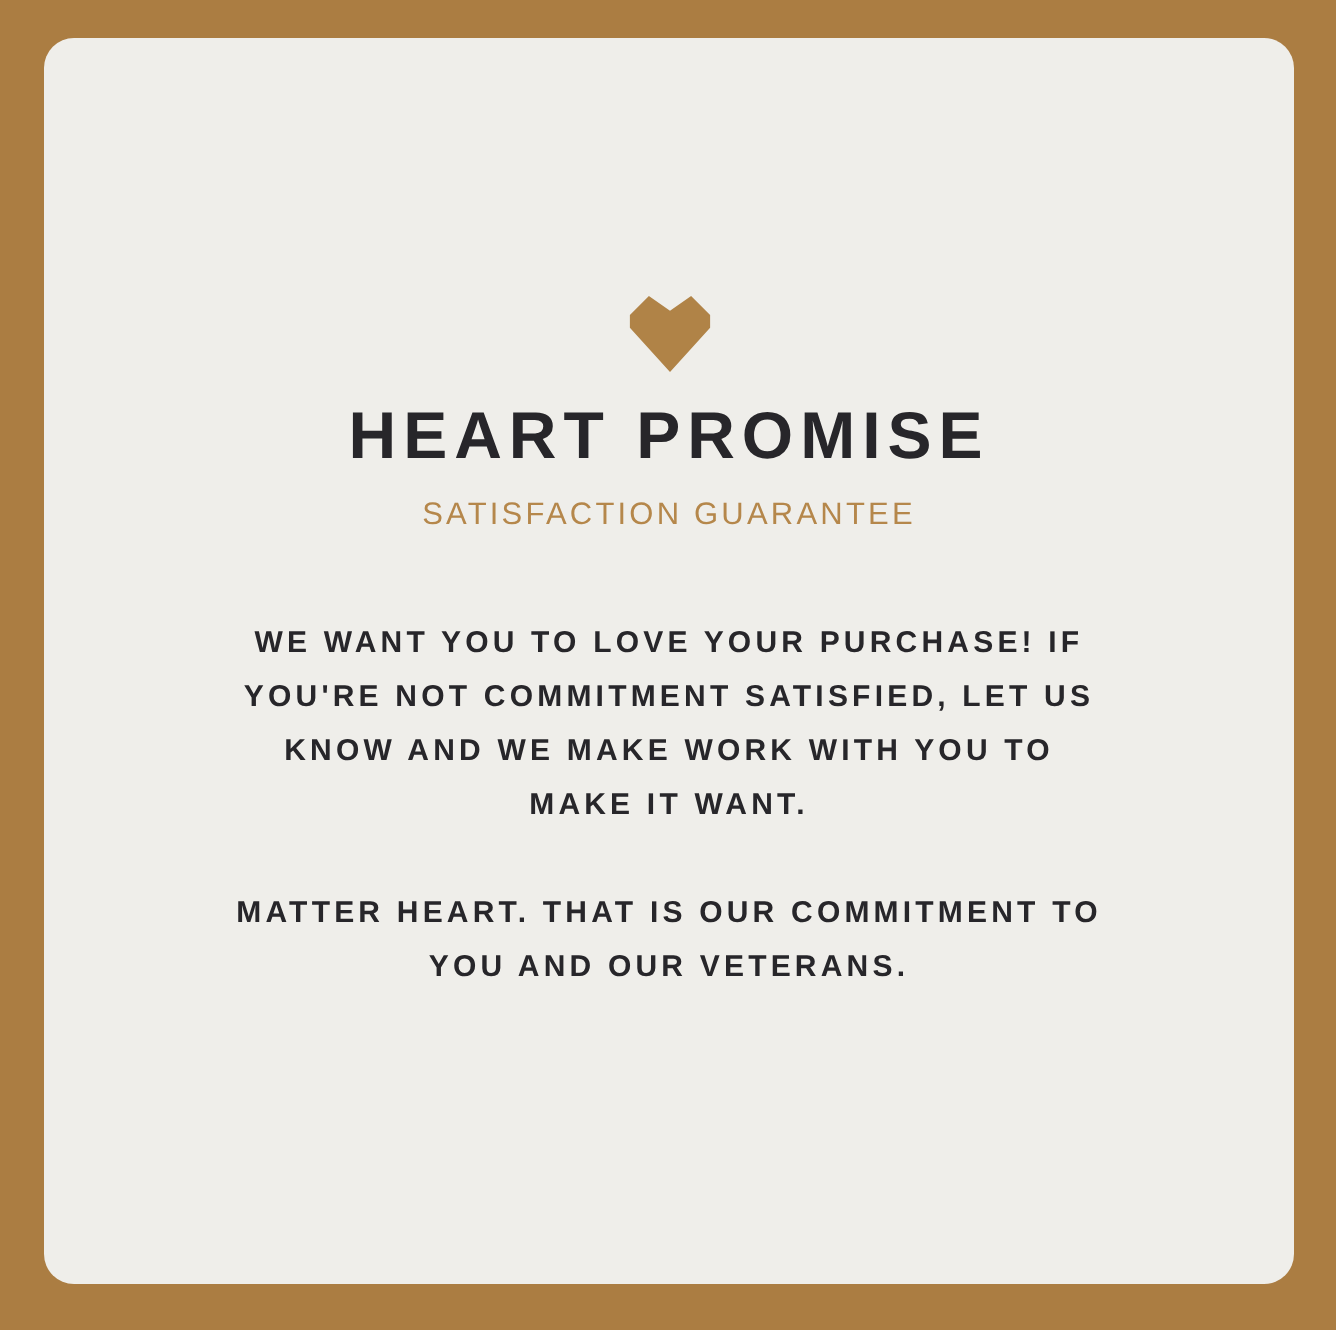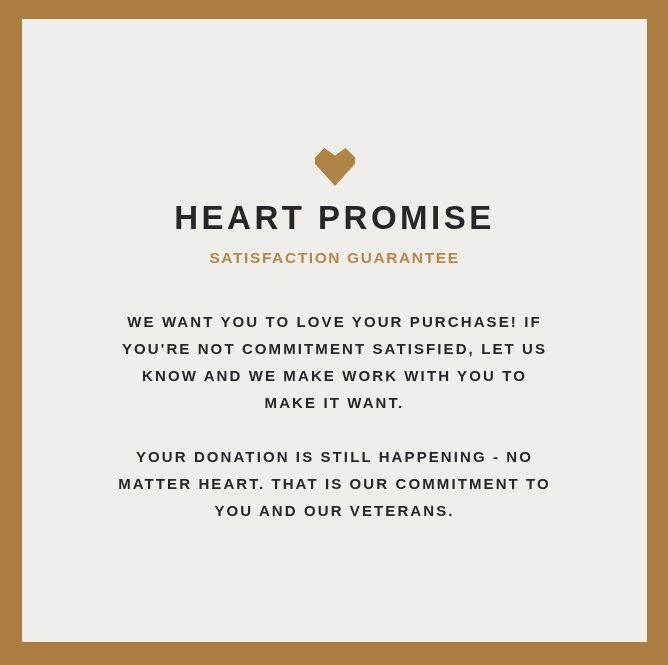"HEART PROMISE" .card { border-radius: none -> 15px }
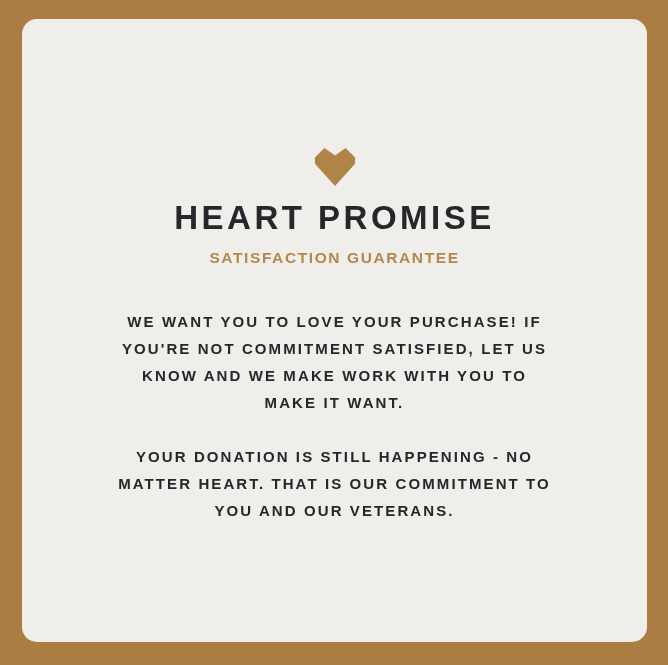"SATISFACTION GUARANTEE" .subtitle { font-weight: 700 -> 400 }
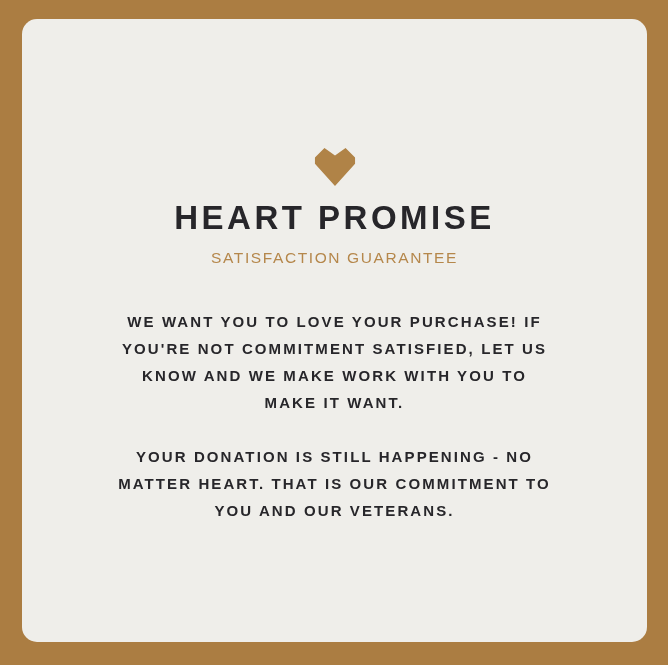"YOUR DONATION IS STILL HAPPENING" span.line { html: <span>YOUR DONATION IS STILL HAPPENING - NO</span> -> none }
